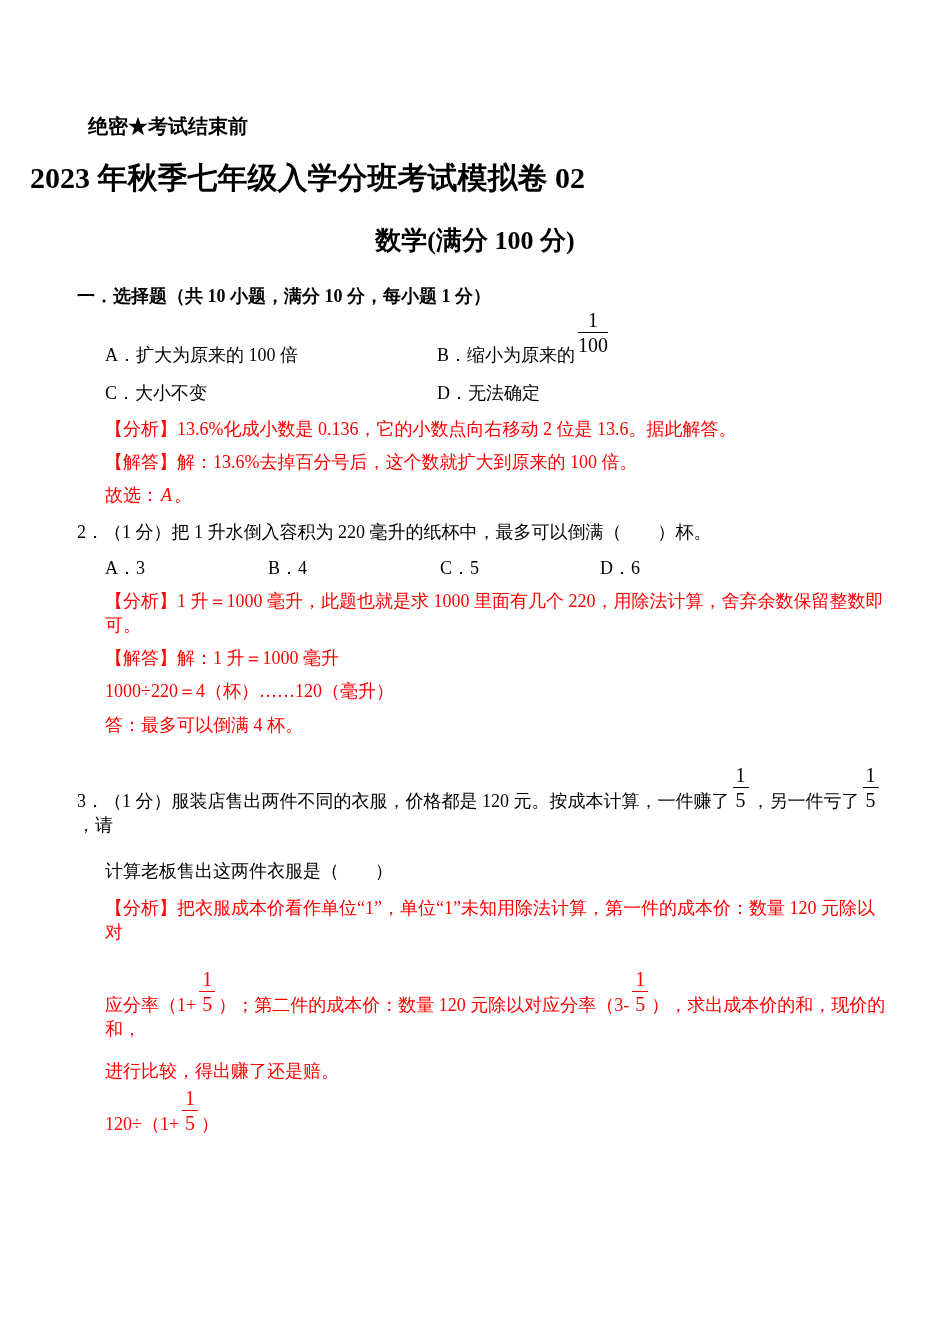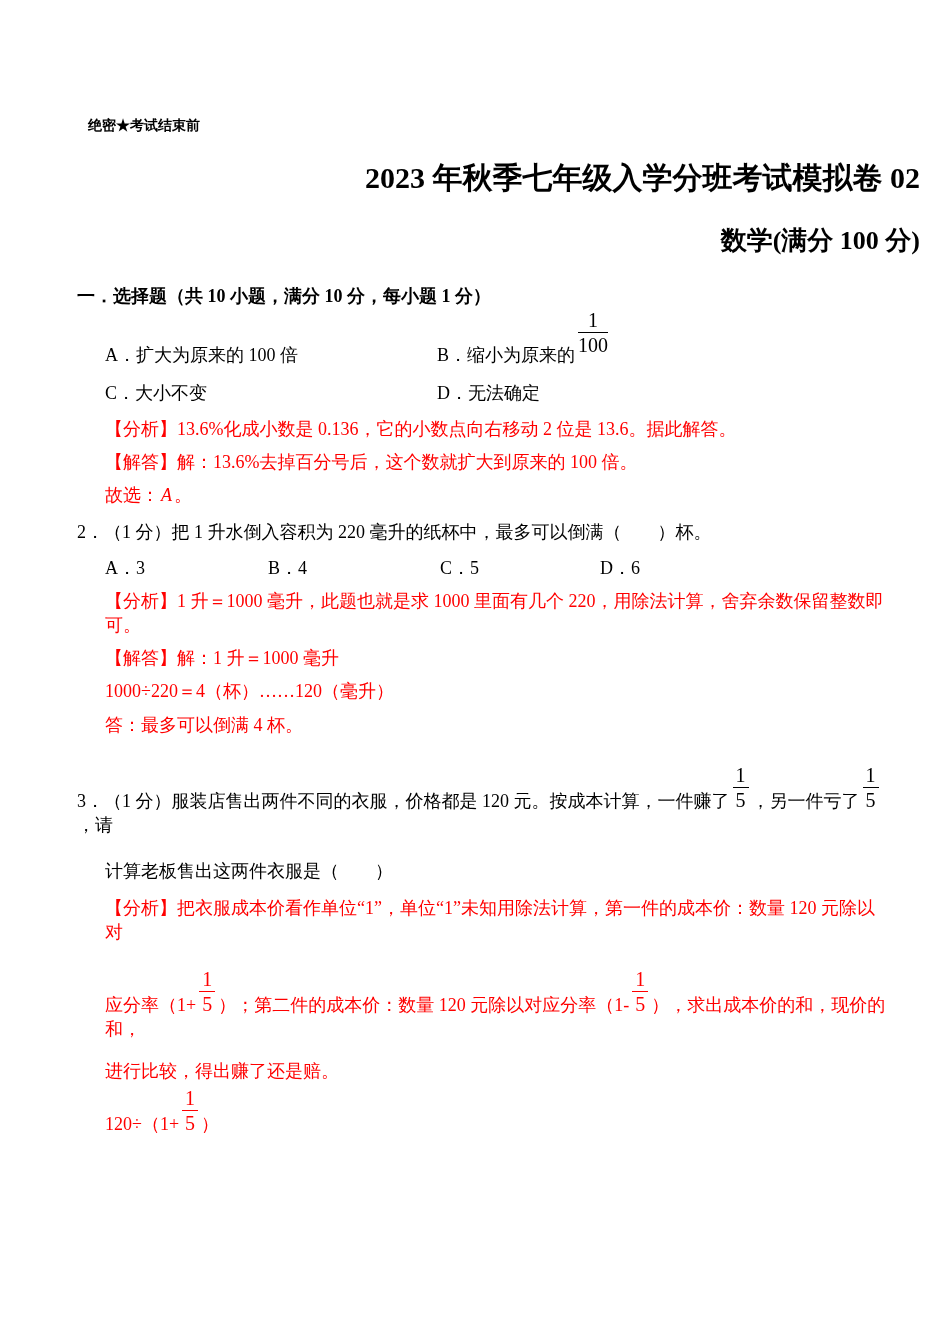"绝密★考试结束前" .secret { font-size: 14px -> 20px }
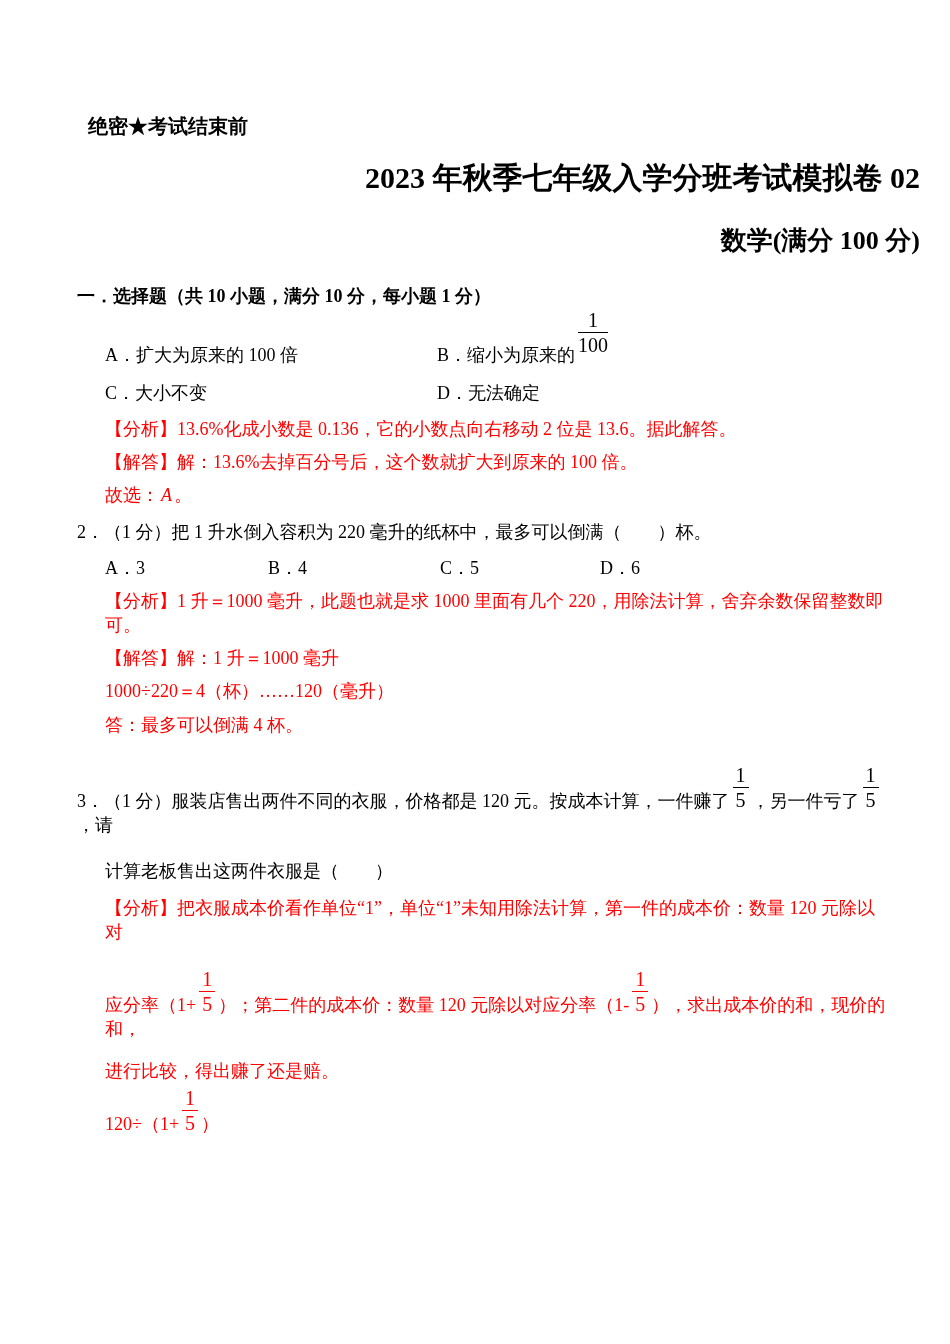"2023 年秋季七年级入学分班考试模拟卷 02" .title { text-align: right -> left }
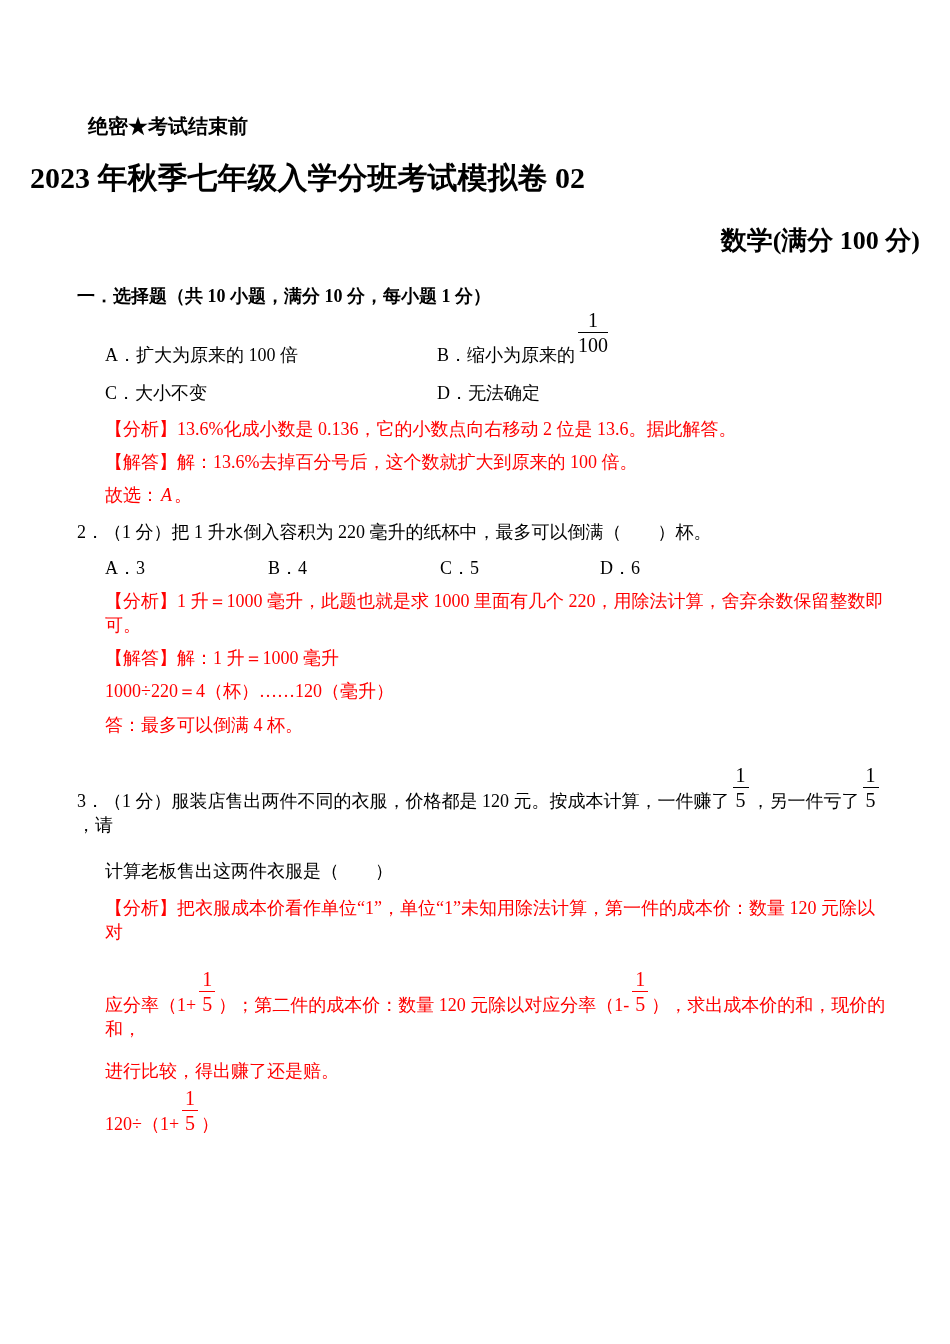"数学(满分 100 分)" .subtitle { text-align: right -> center }
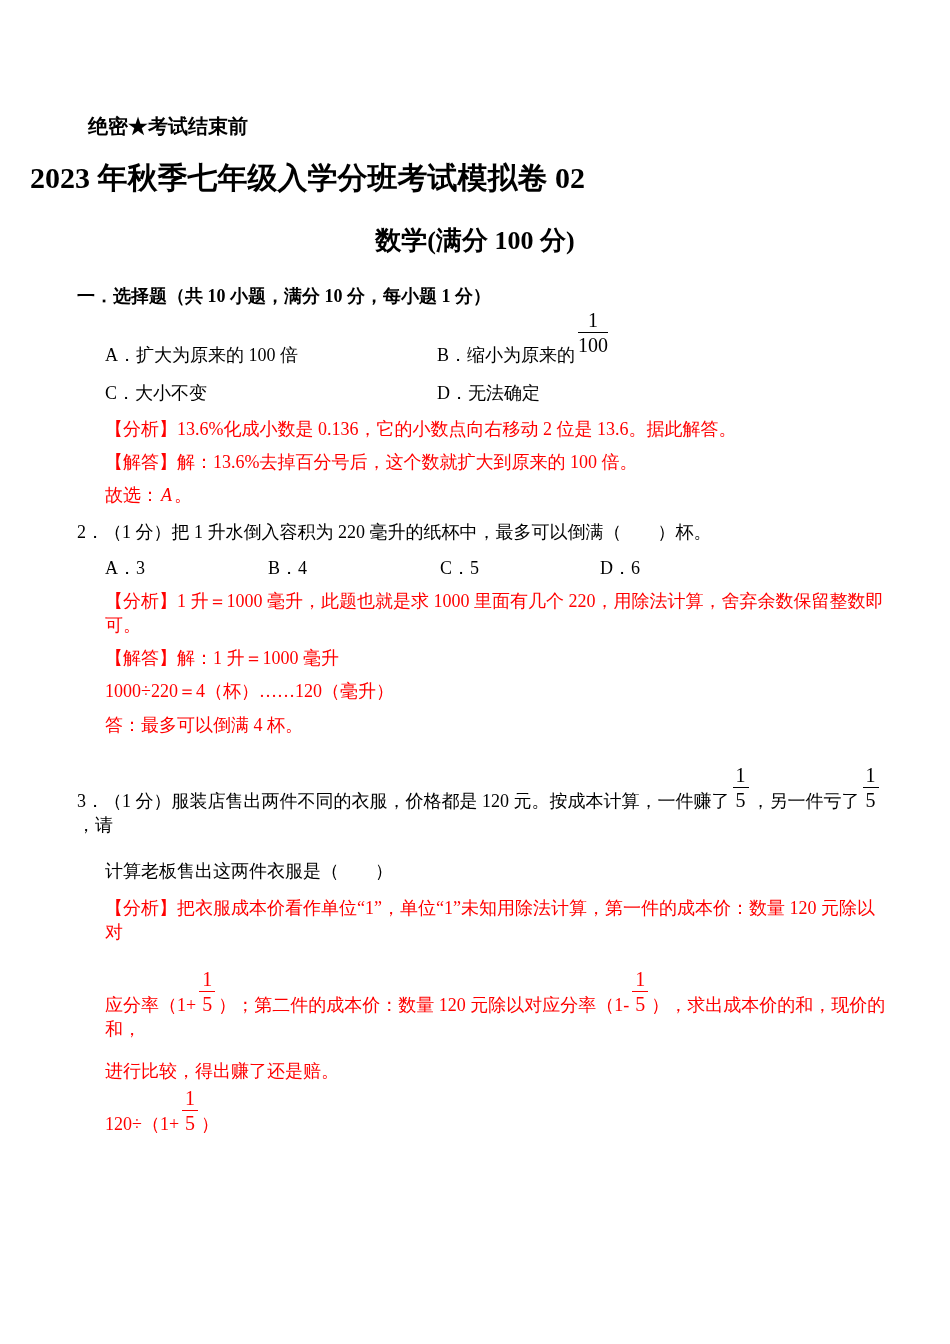"）；第二件的成本价：数量 120 元除以对应分率（1-" span { text: 1- -> 3- }
